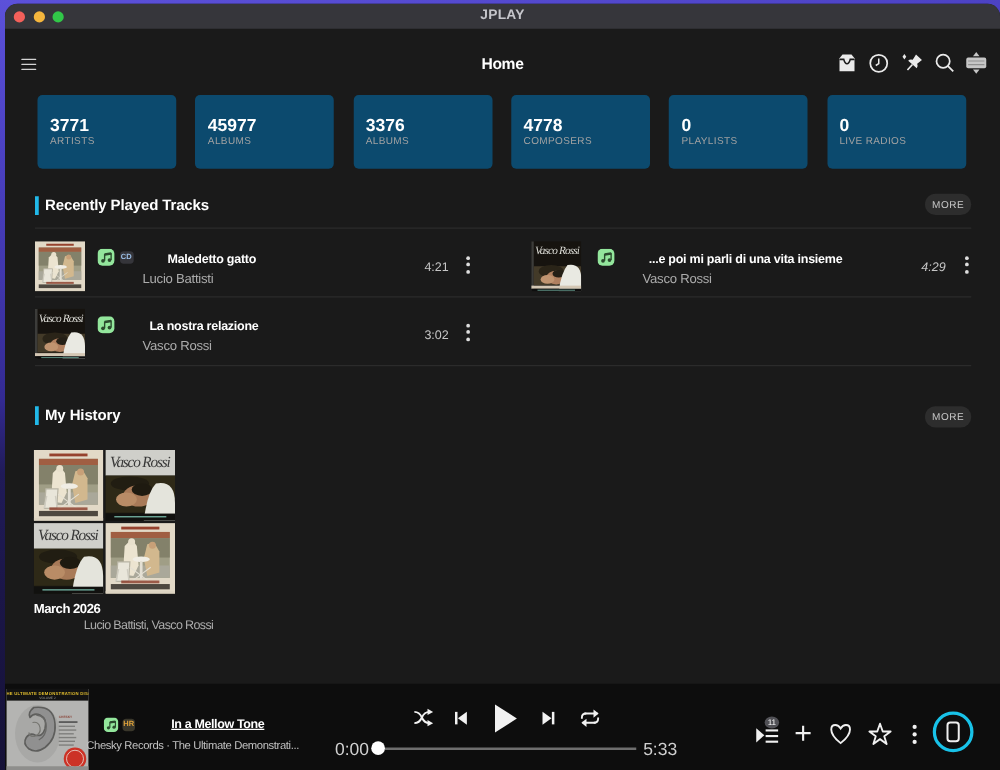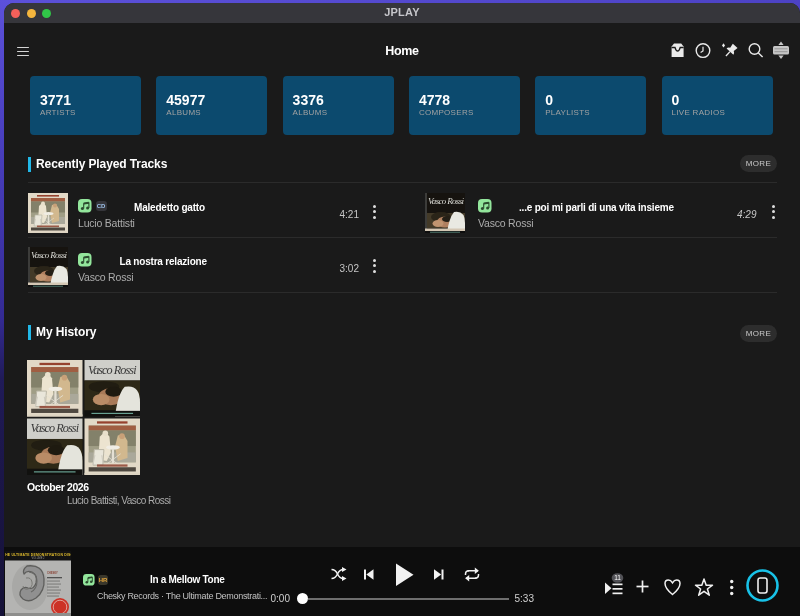"Lucio Battisti" .art2 { margin-left: none -> 36px }
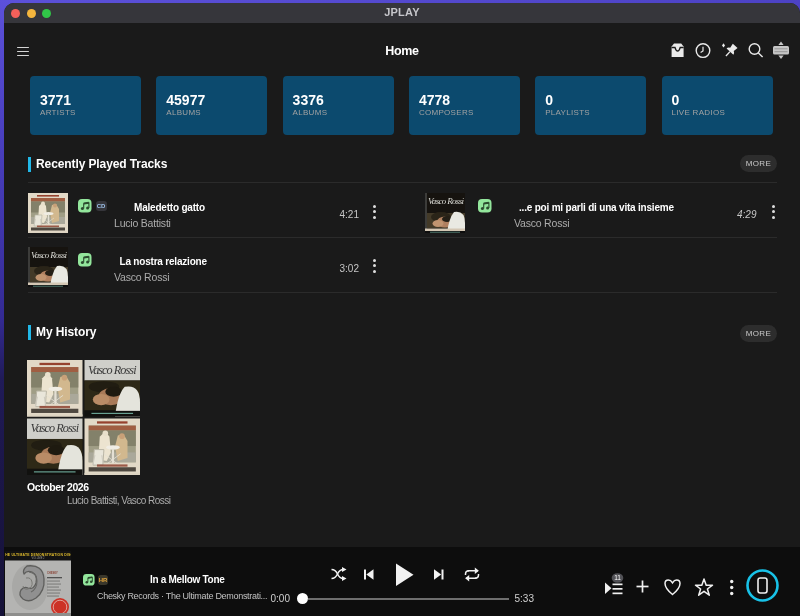"October 2026" div.abs { text: October -> March }
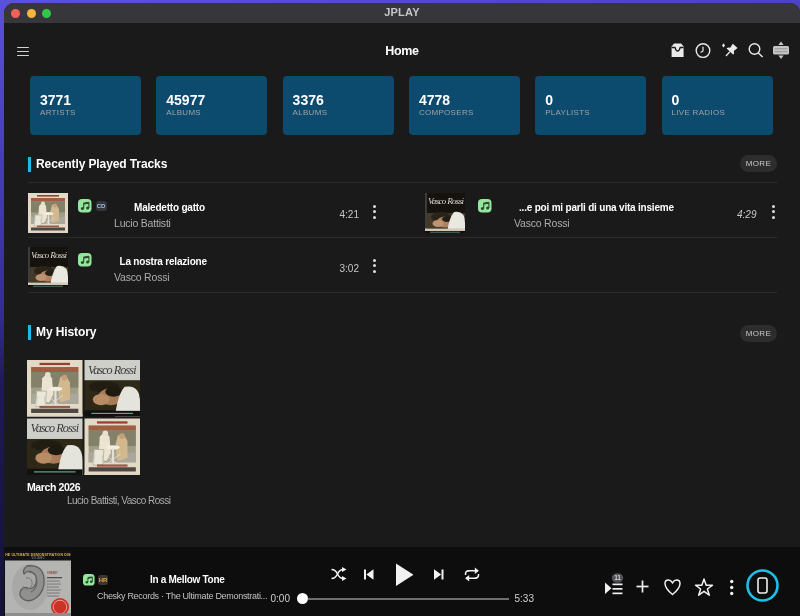"In a Mellow Tone" div.ttl { left: 126px -> 113px; text-decoration: none -> underline }
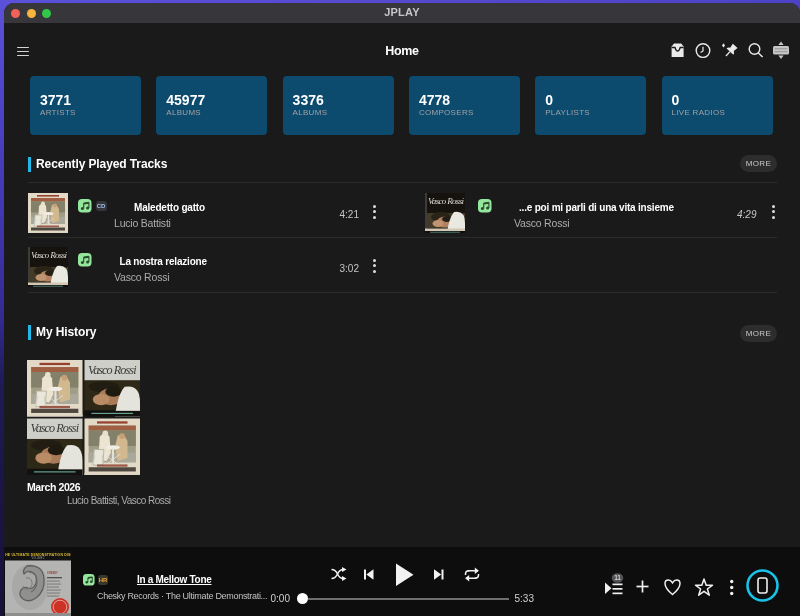"Chesky Records · The Ultimate" div.abs { left: 97px -> 69px }
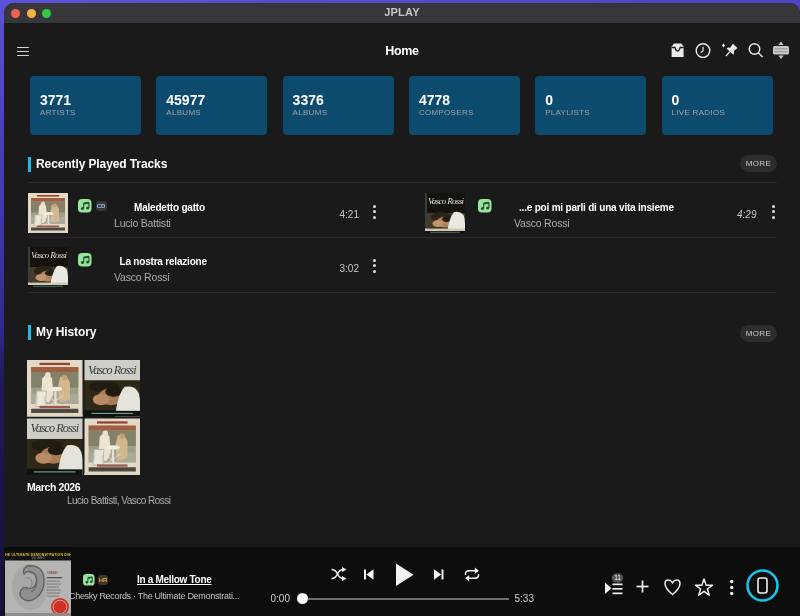"0:00" .ptime { font-size: 10px -> 14px }
